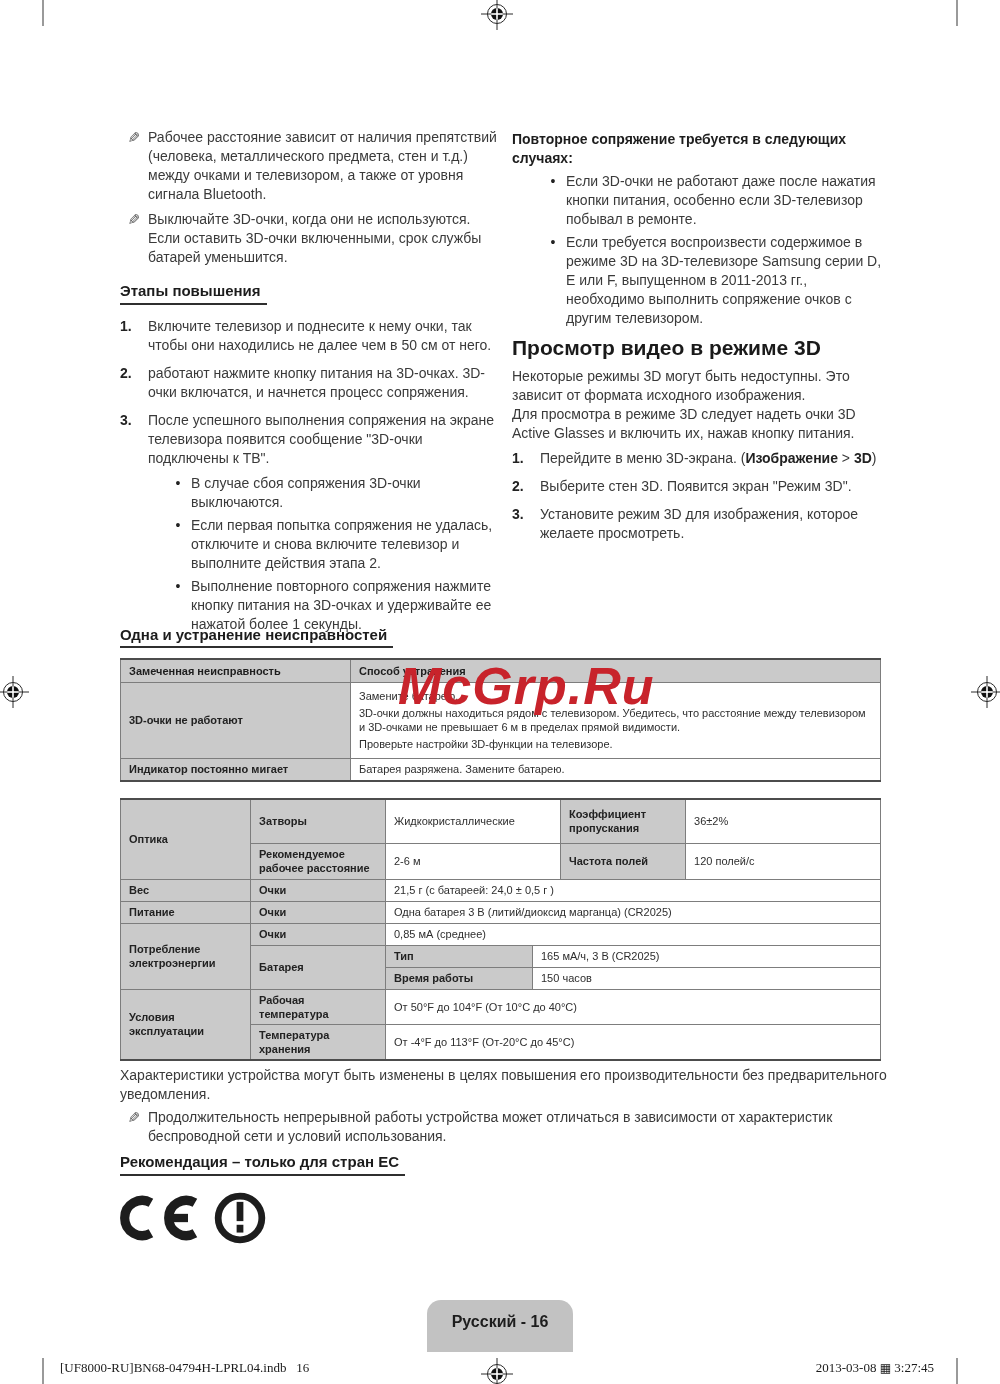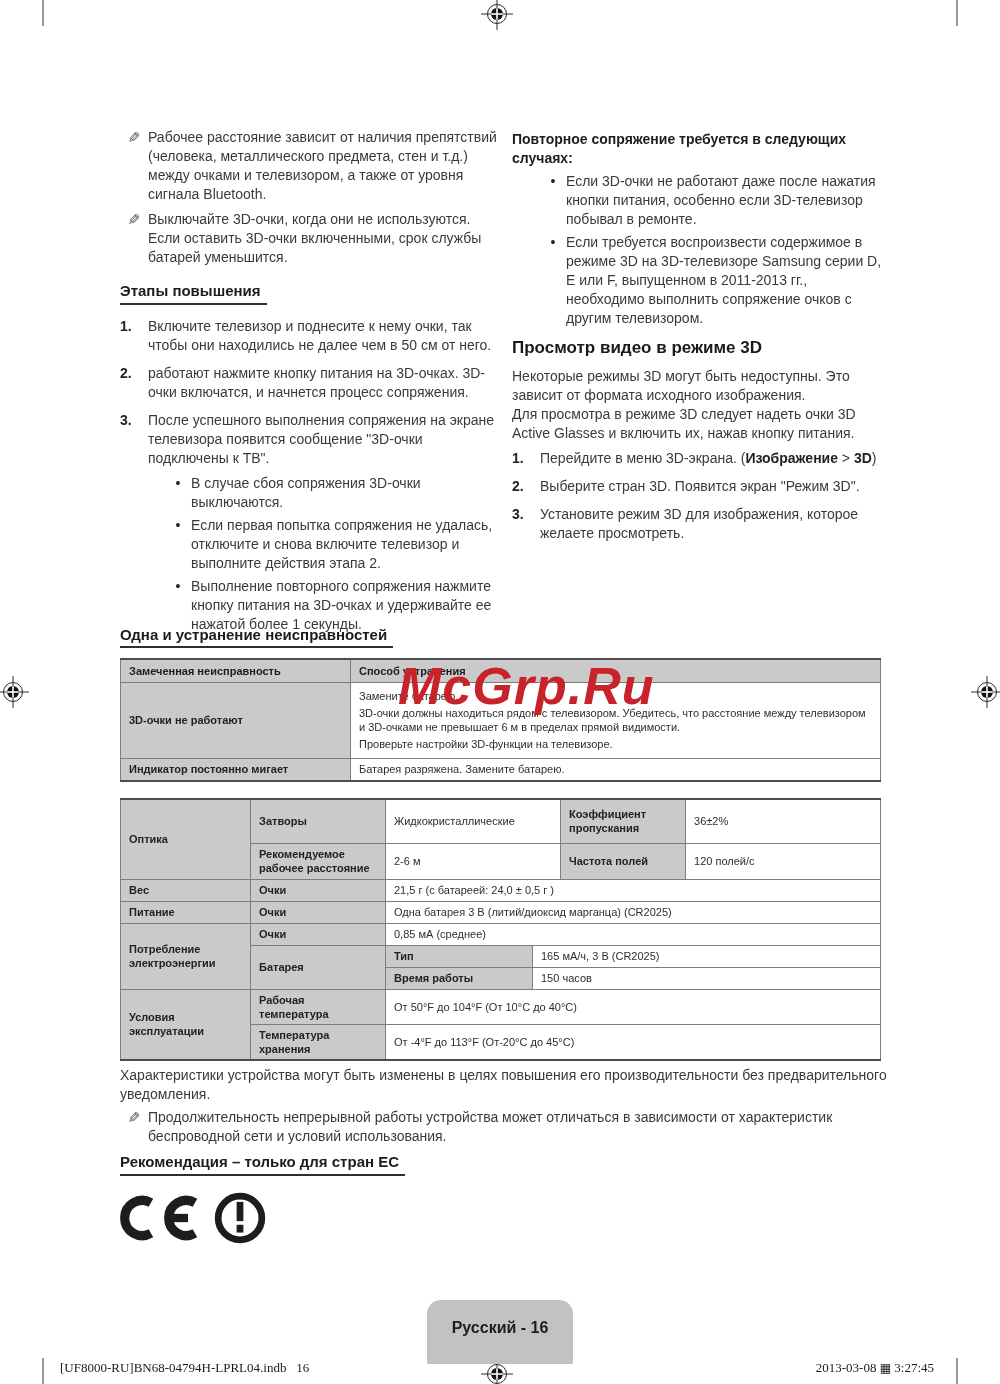"Просмотр видео в режиме 3D" .h-big { font-size: 17px -> 21px }
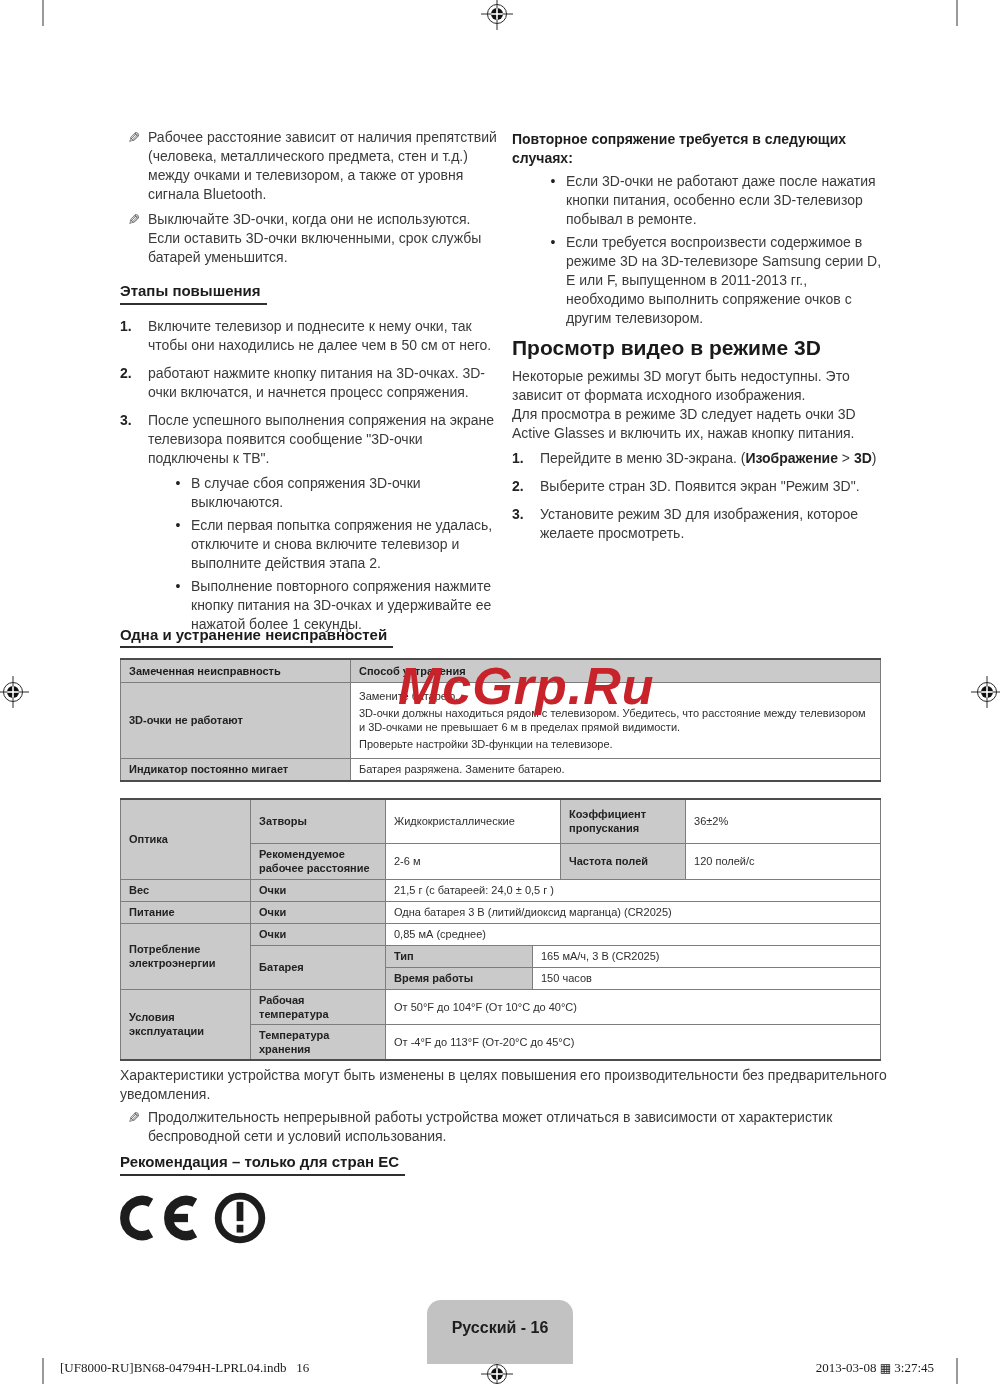"Выберите стран 3D. Появится экран" span.t { text: стран -> стен }
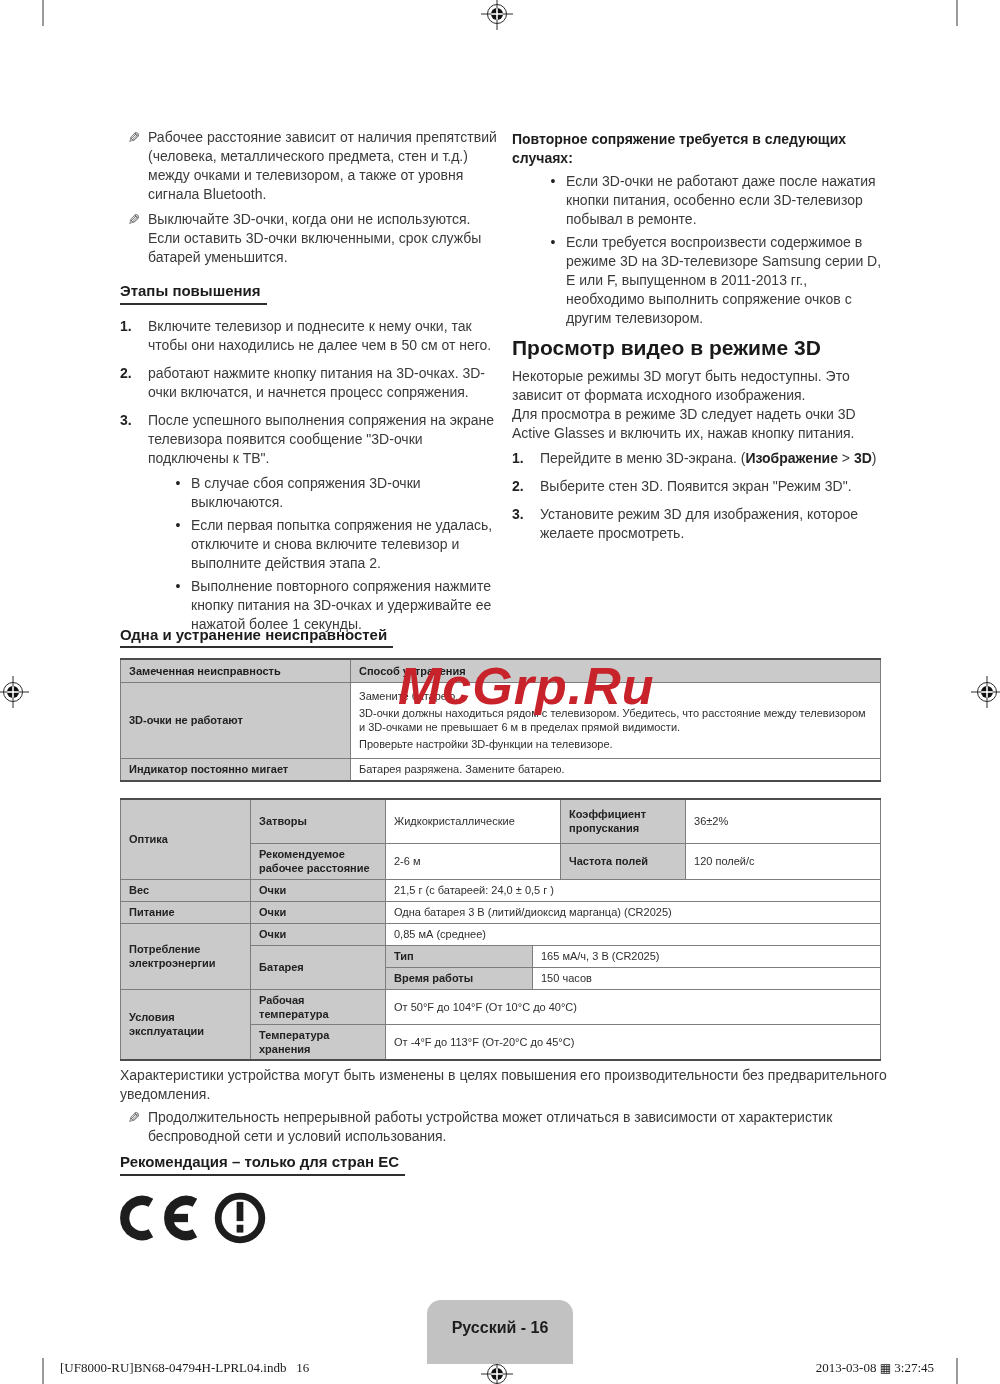"Русский - 16" .badge { height: 64px -> 52px }
